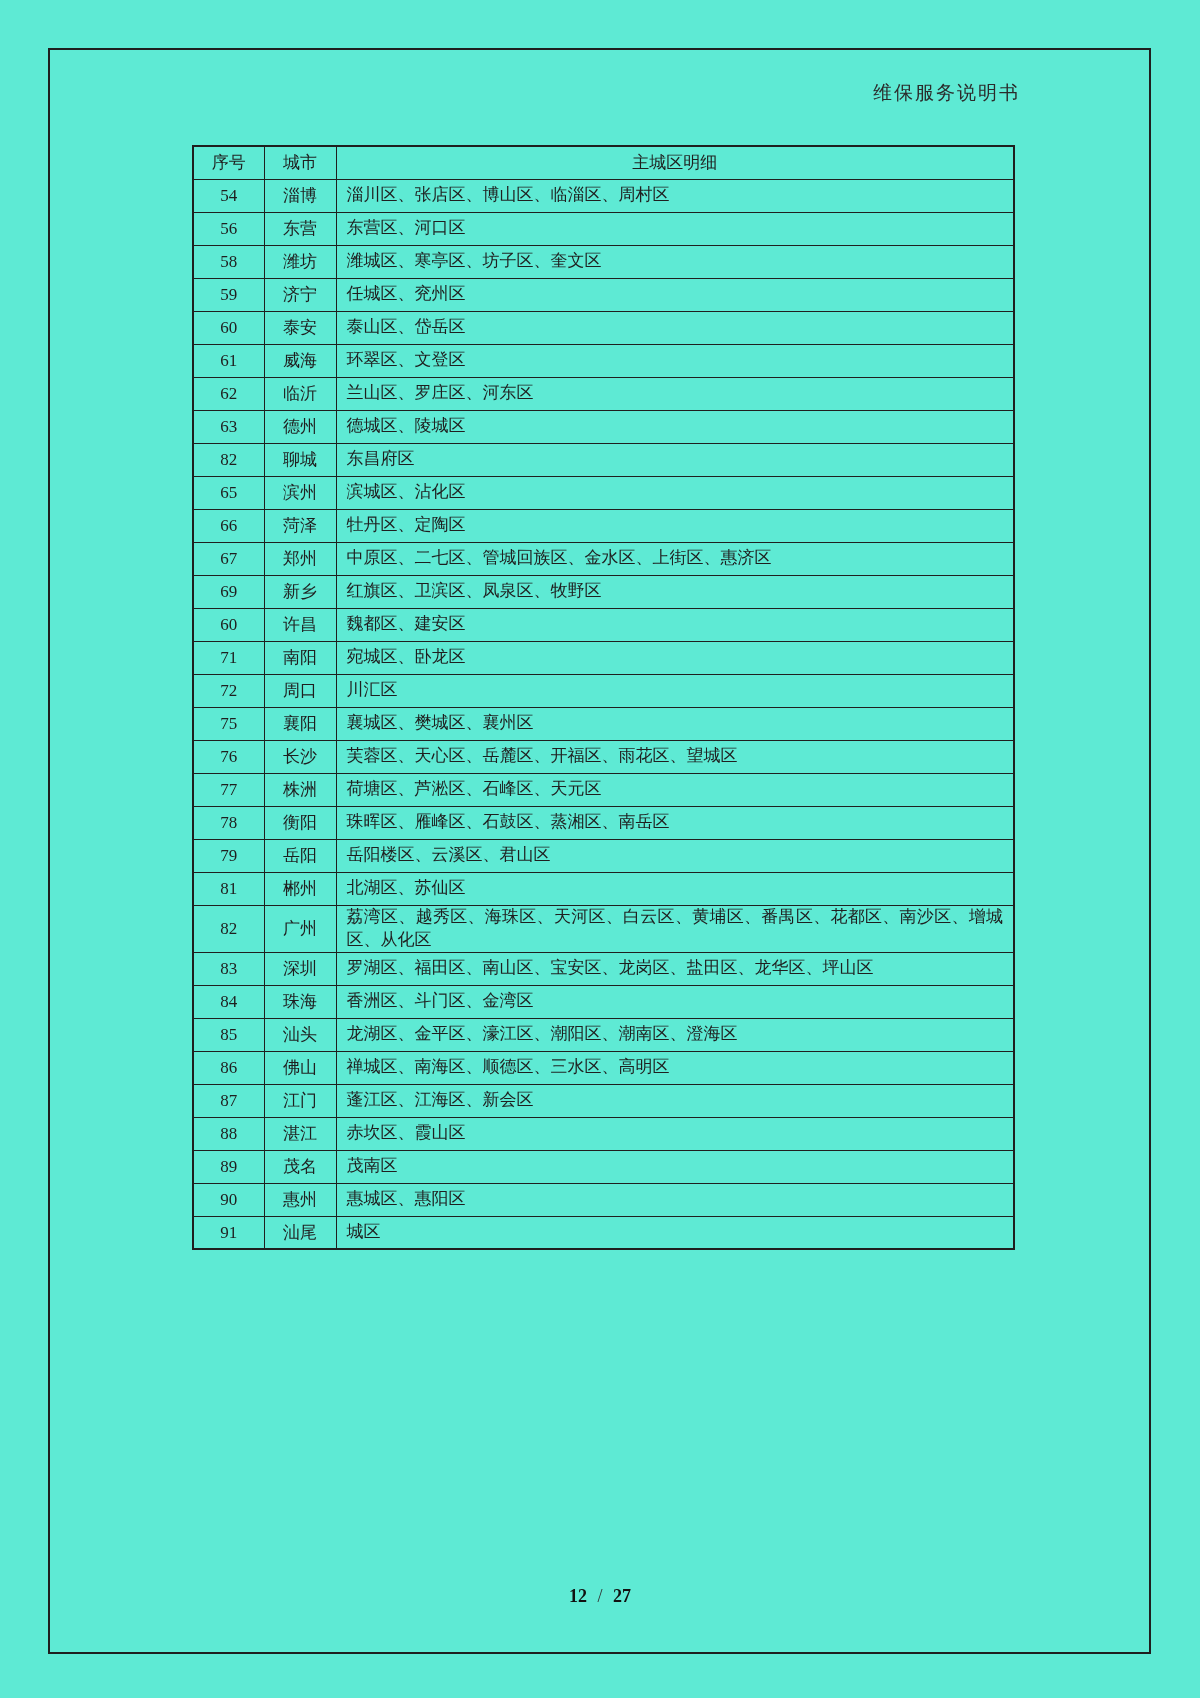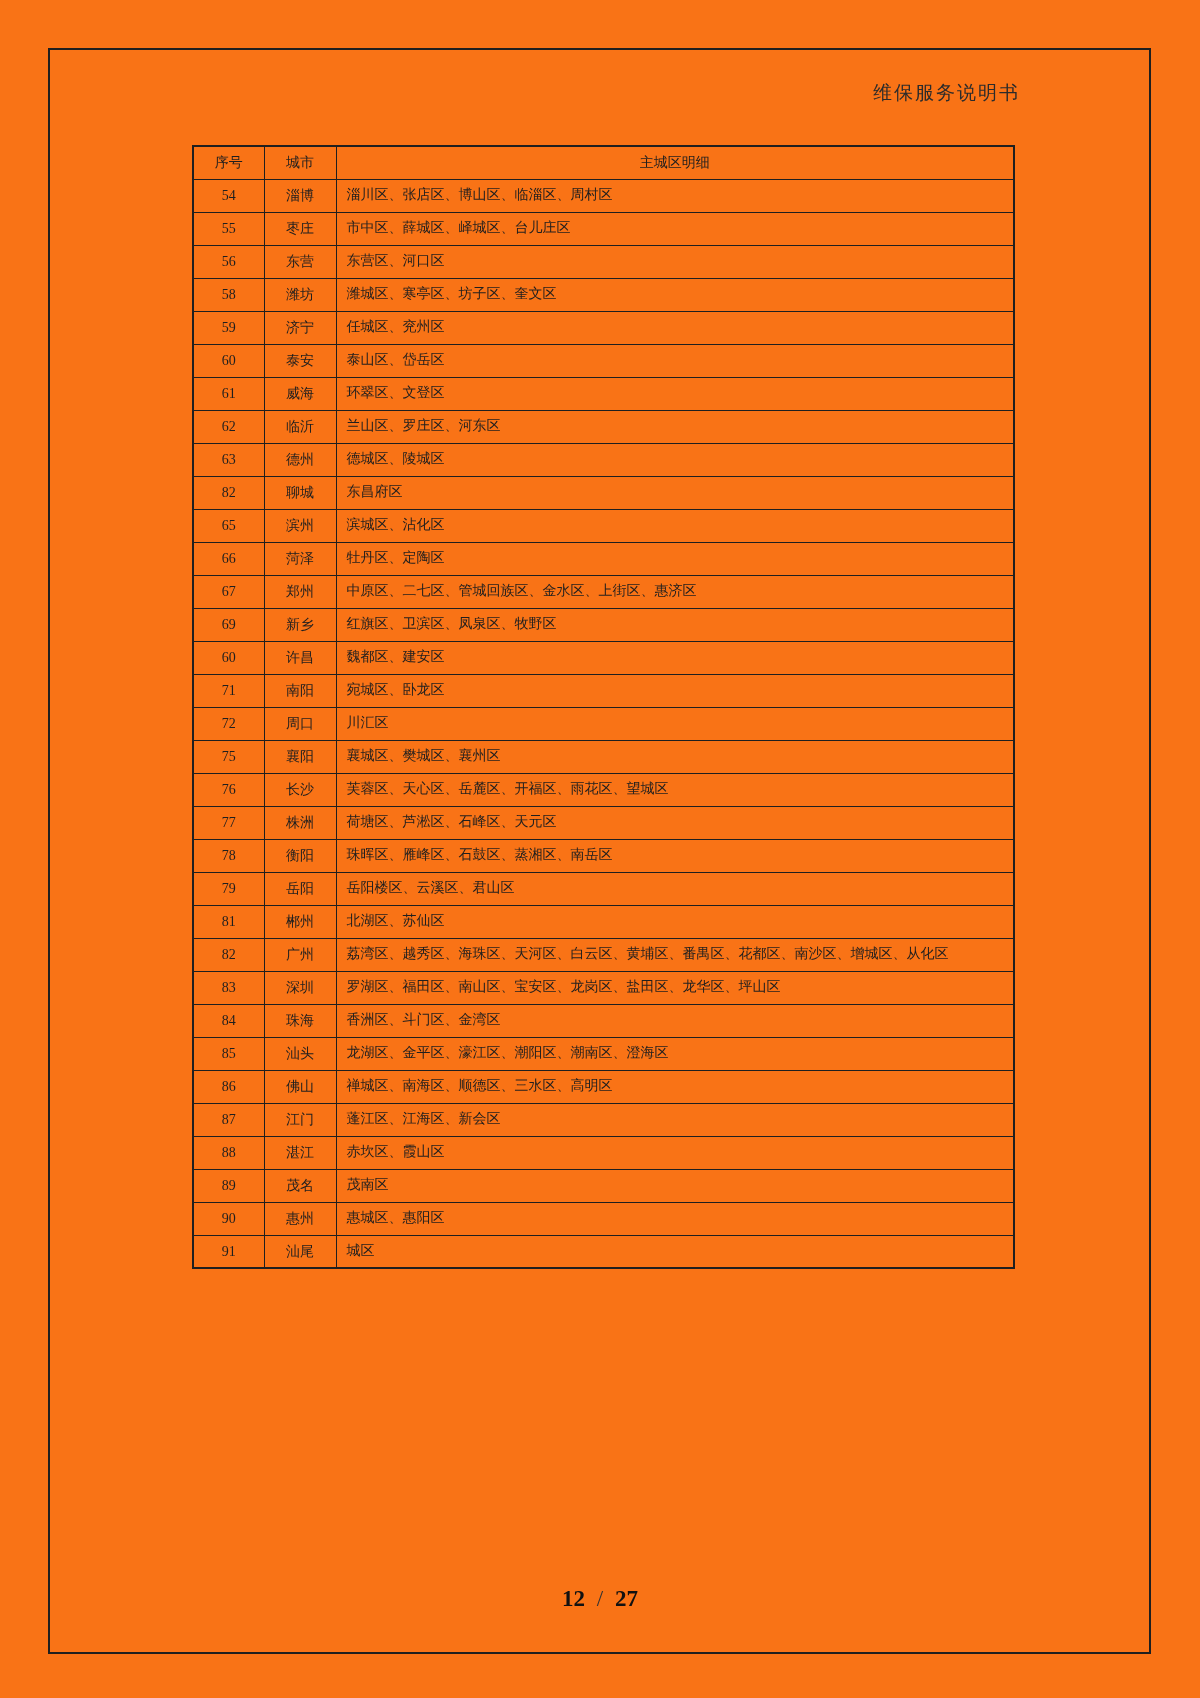"维保服务说明书" .page { background: #f97316 -> #5eead4 }
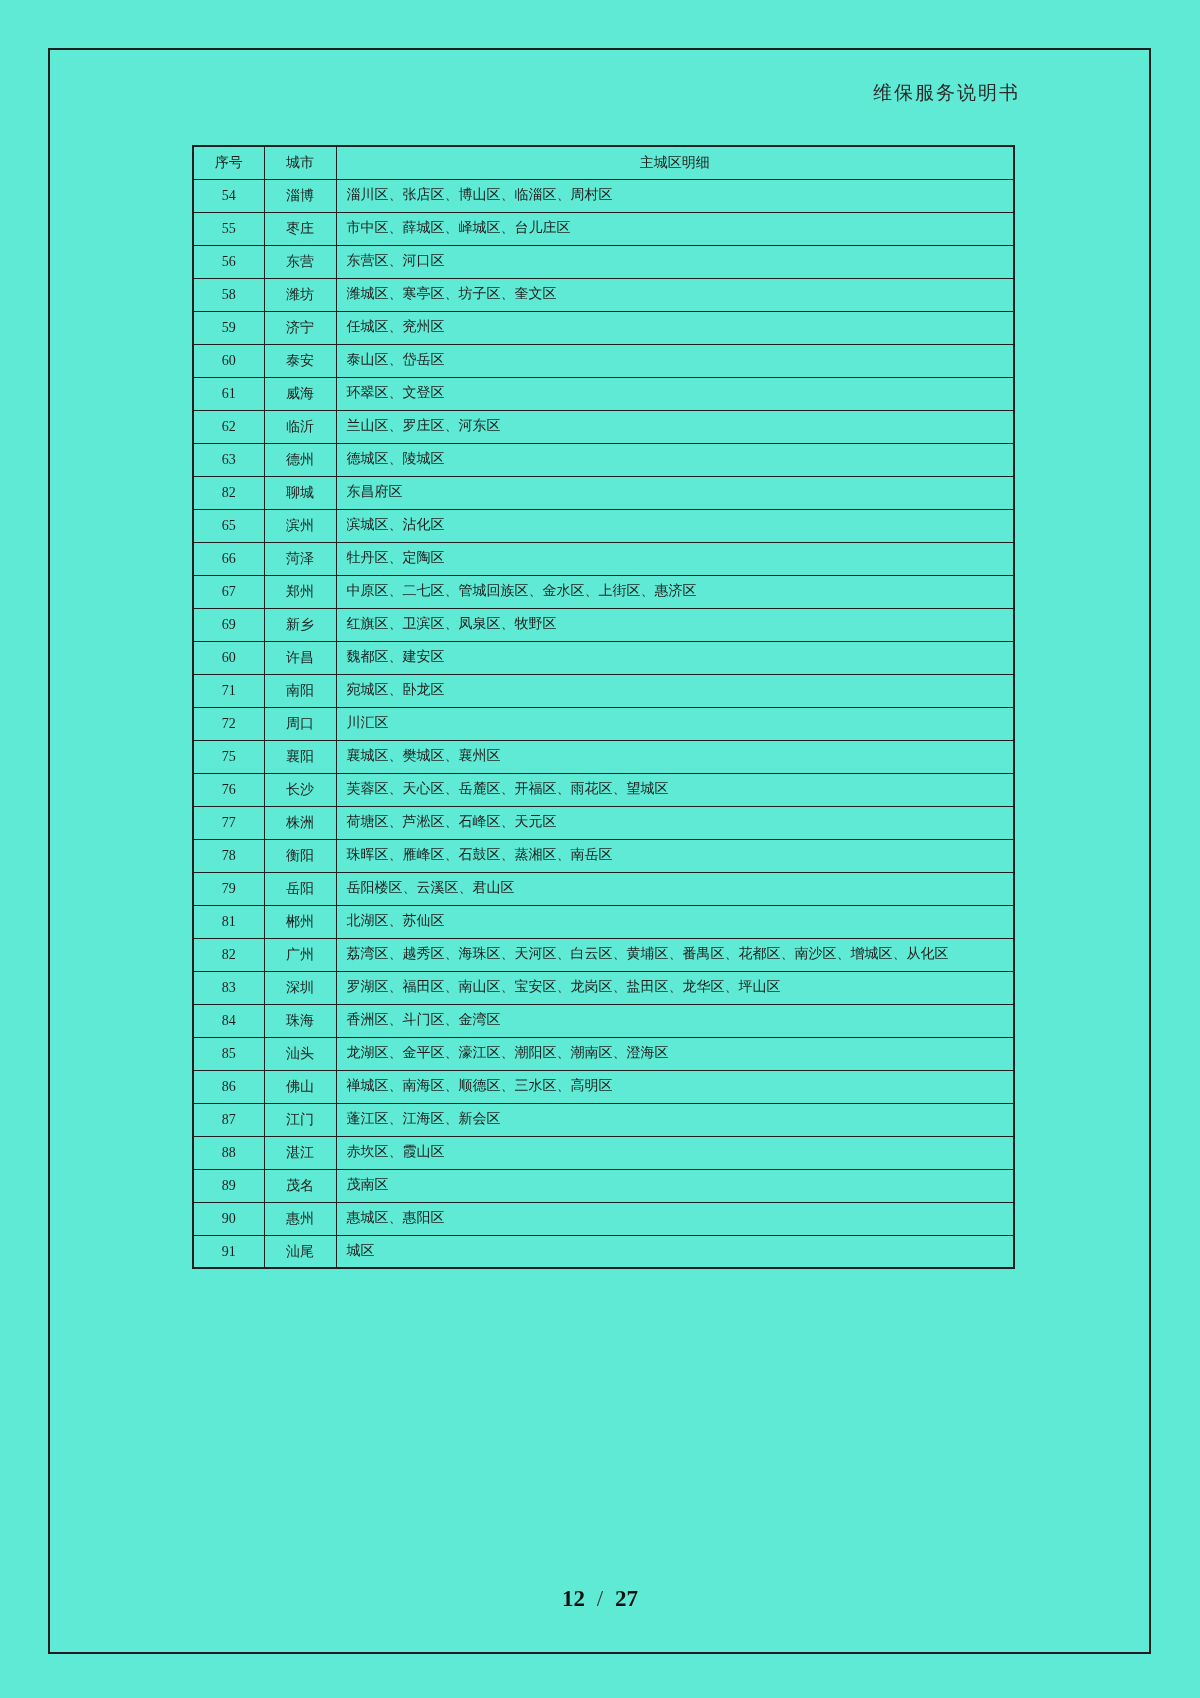"序号" .districts-table { font-size: 14px -> 17px }
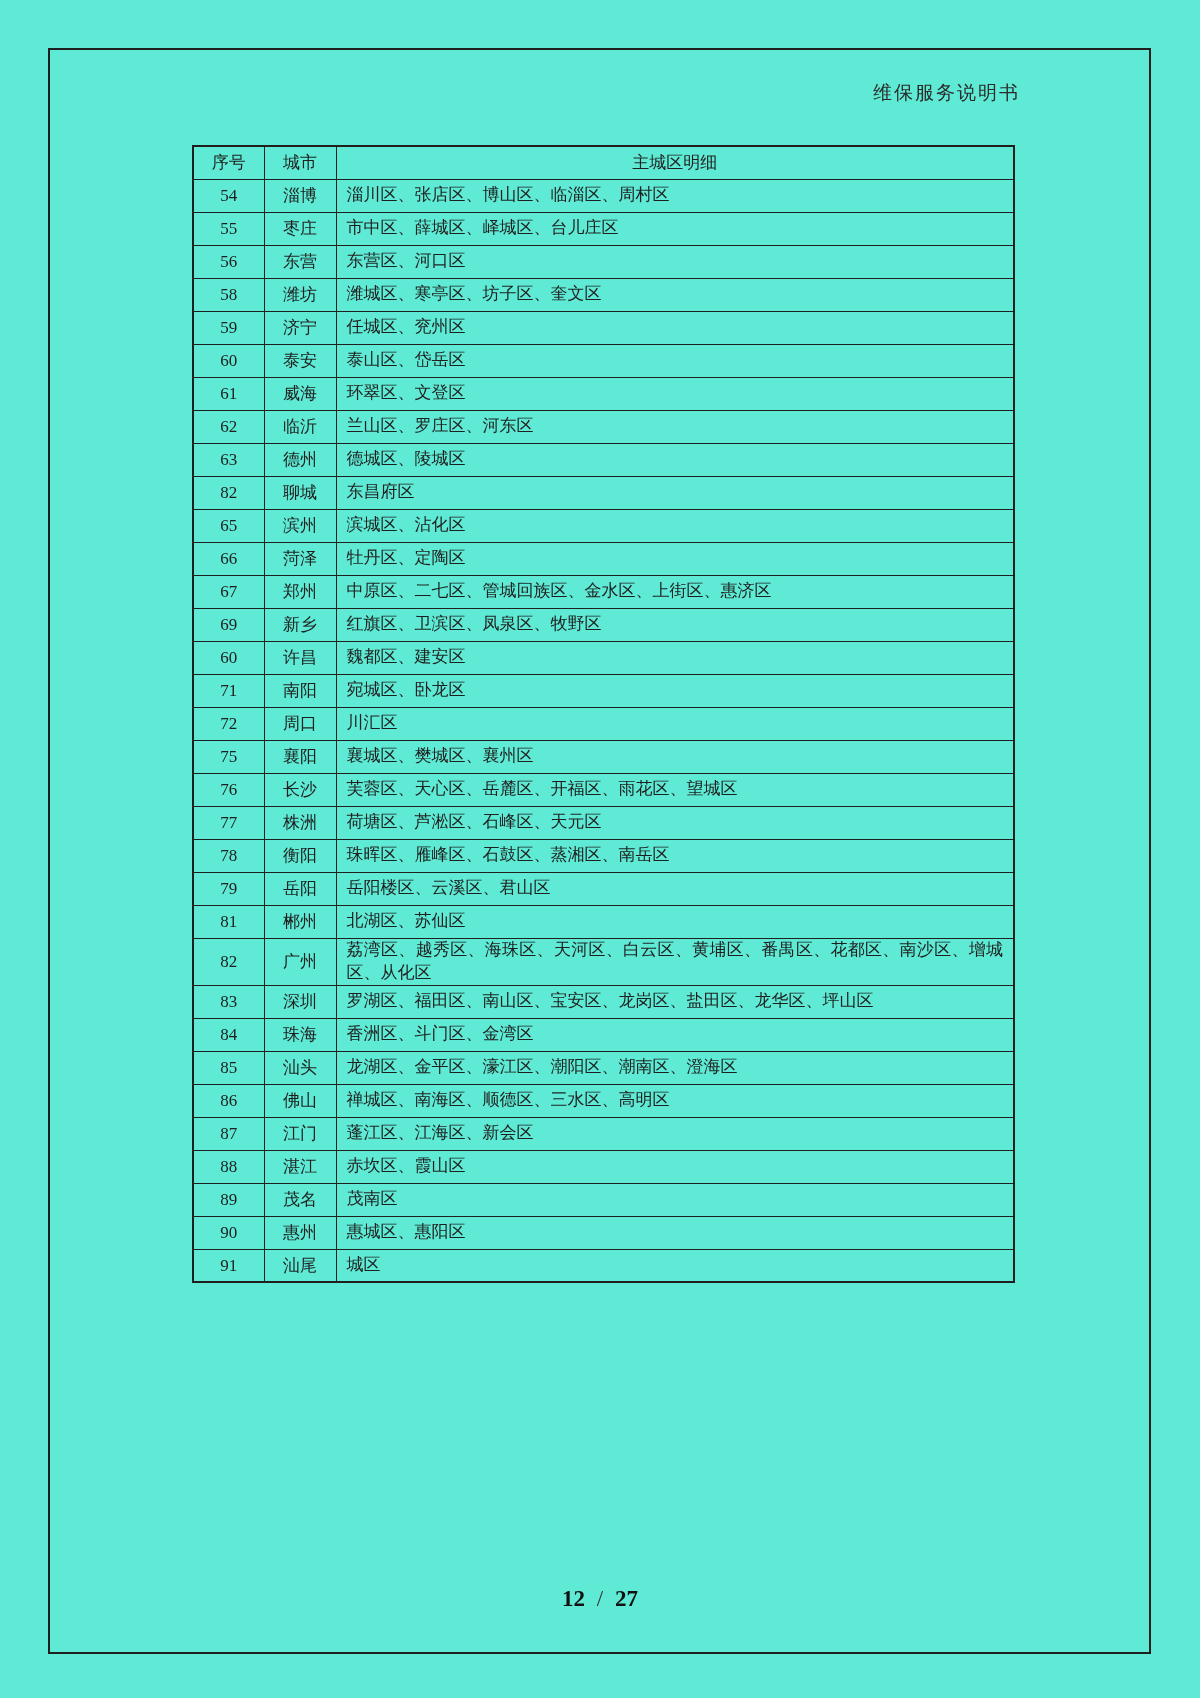"55" tr { html: <tr> <td>55</td> <td>枣庄</td> <td>市中区、薛城区、峄城区、台儿庄区</td> </tr> -> none }
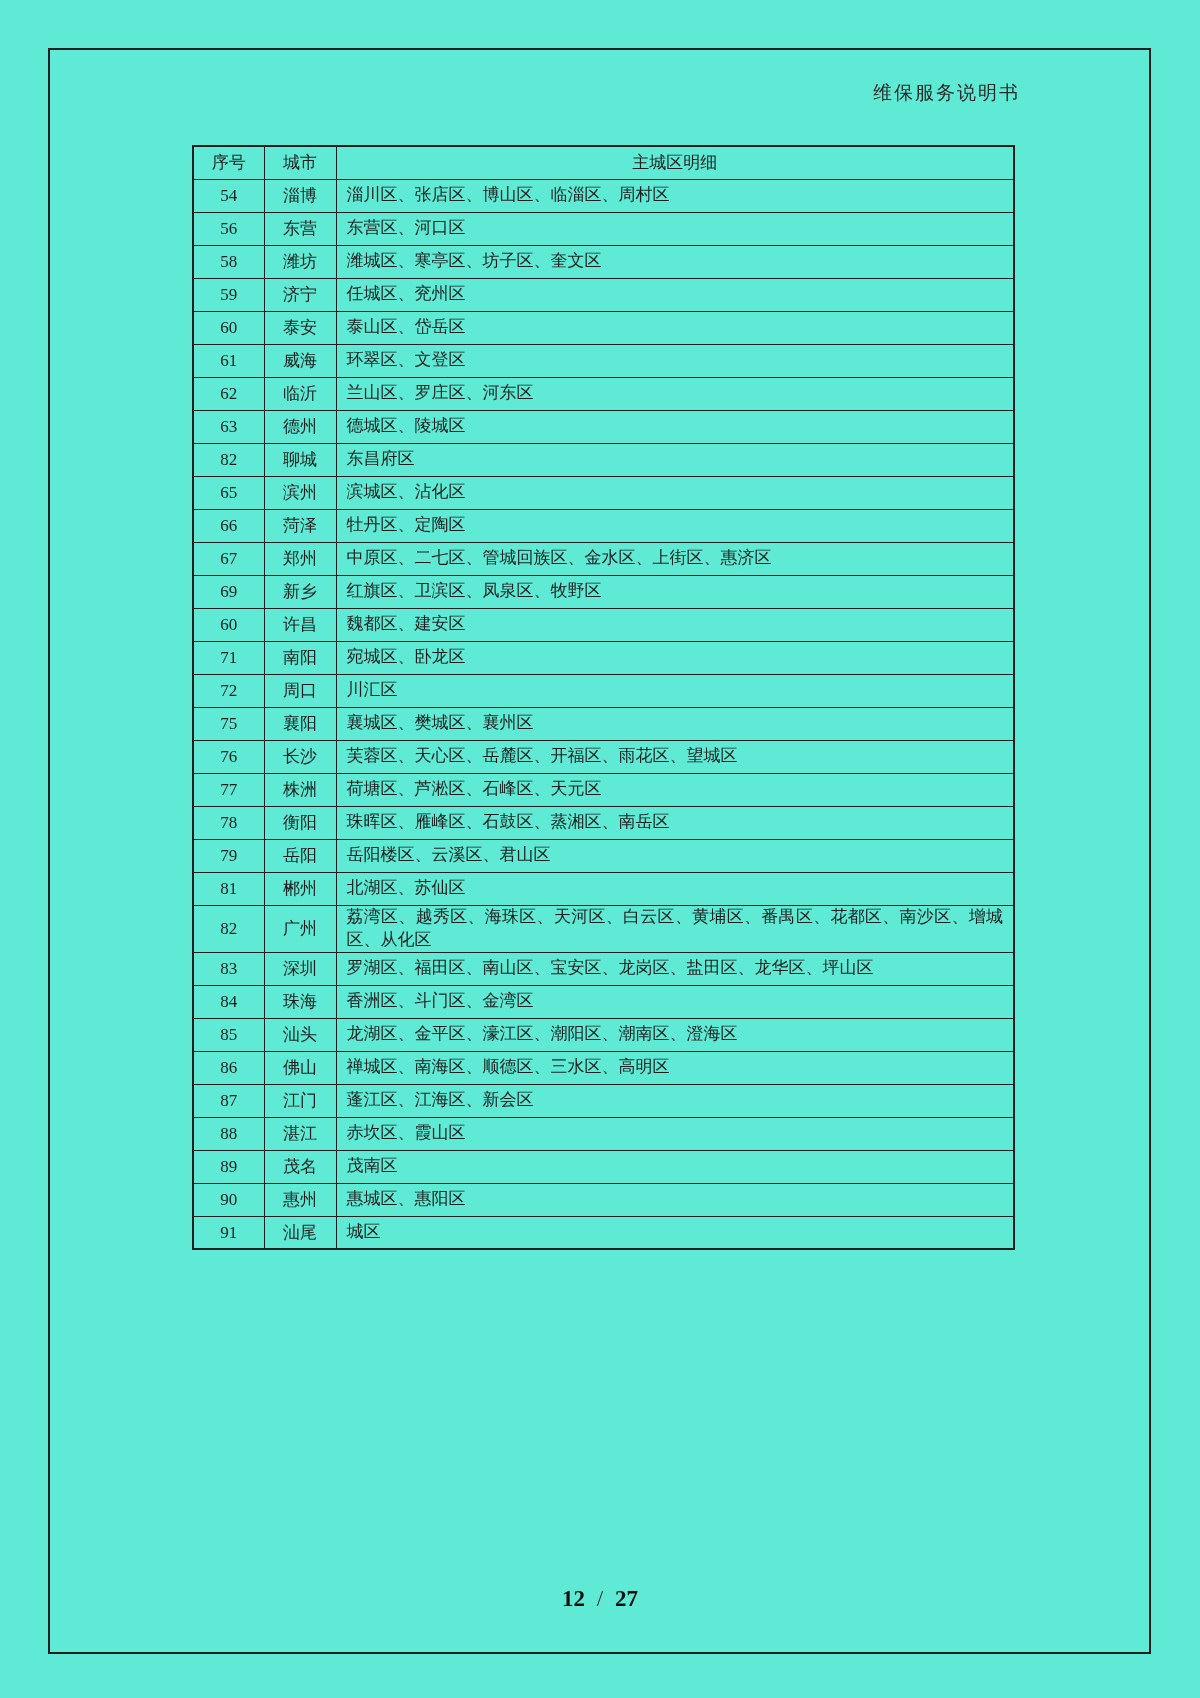"12 / 27" .doc-footer { font-size: 23px -> 18px }
